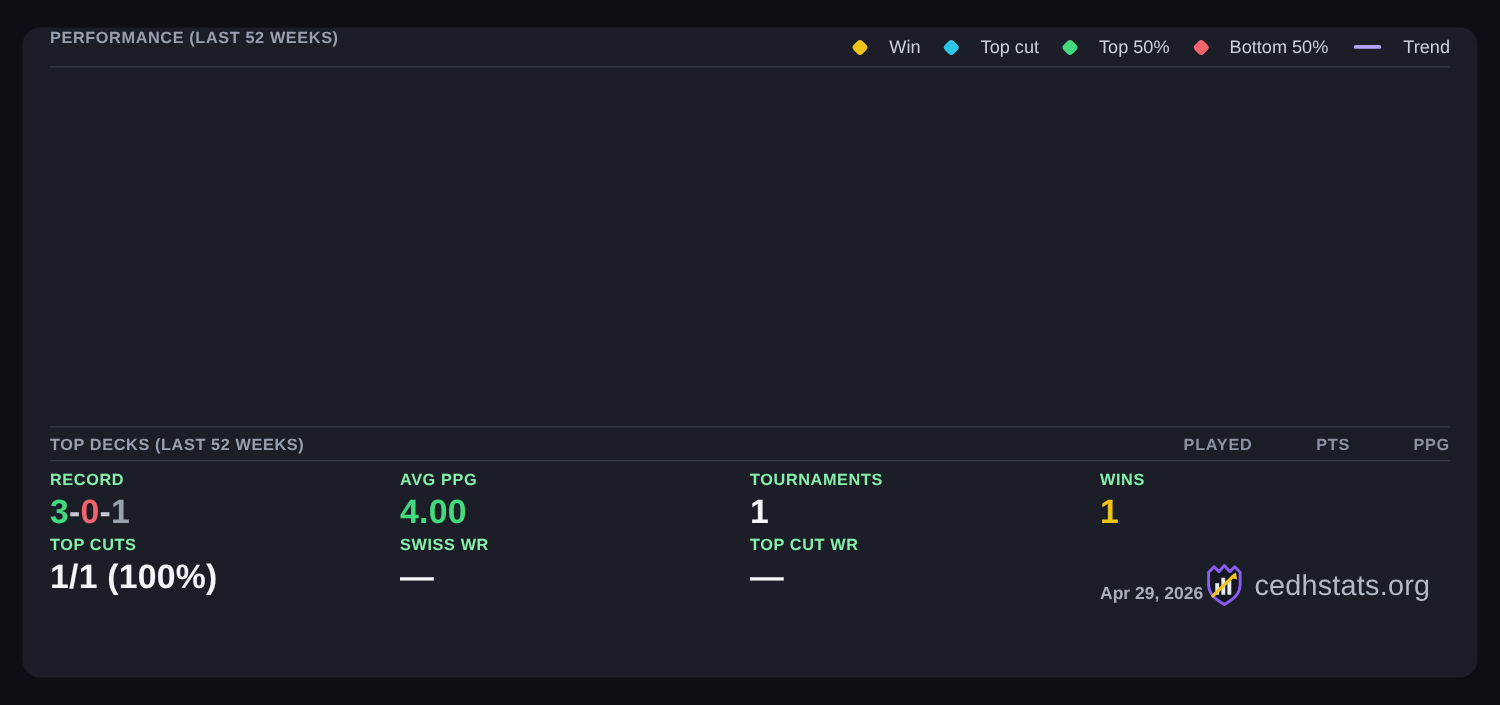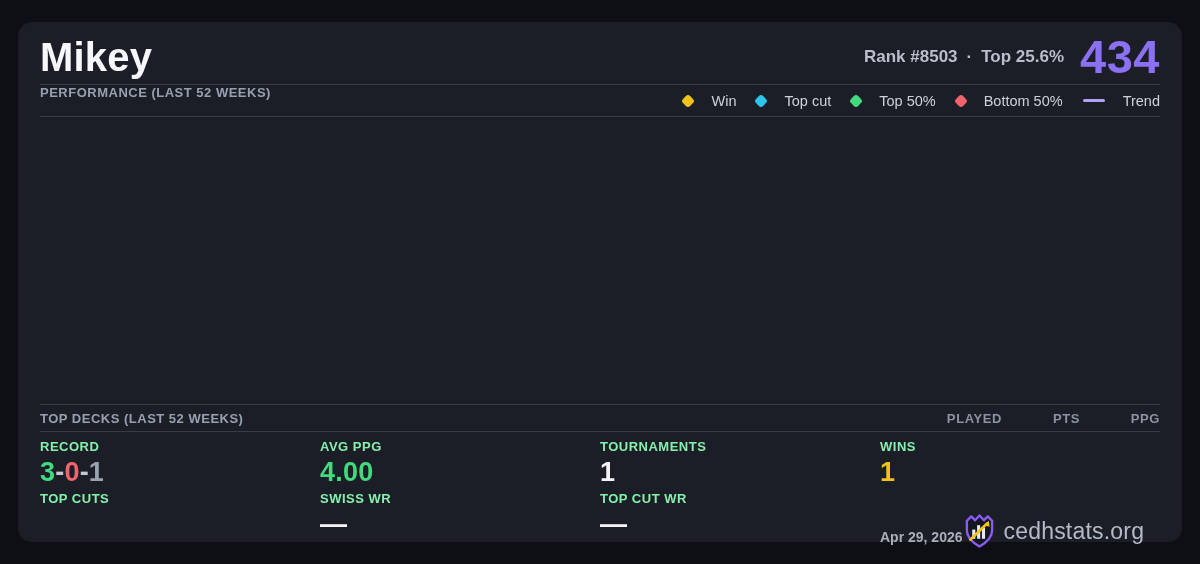"Mikey" div.card-header { html: <div> <div>Mikey</div> <div> <div> <span>Rank #8503</span> <span>·</span> <span>Top 25.6%</span> </div> <div>434</div> </div> </div> -> none }
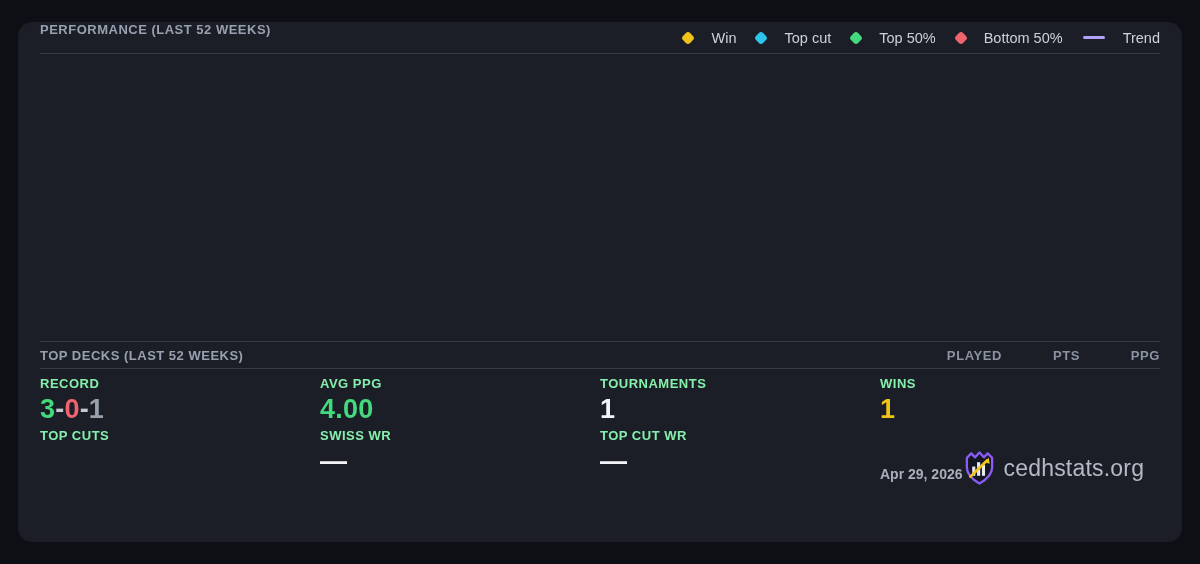"1/1 (100%)" div.stat-value { html: none -> <div>1/1 (100%)</div> }
